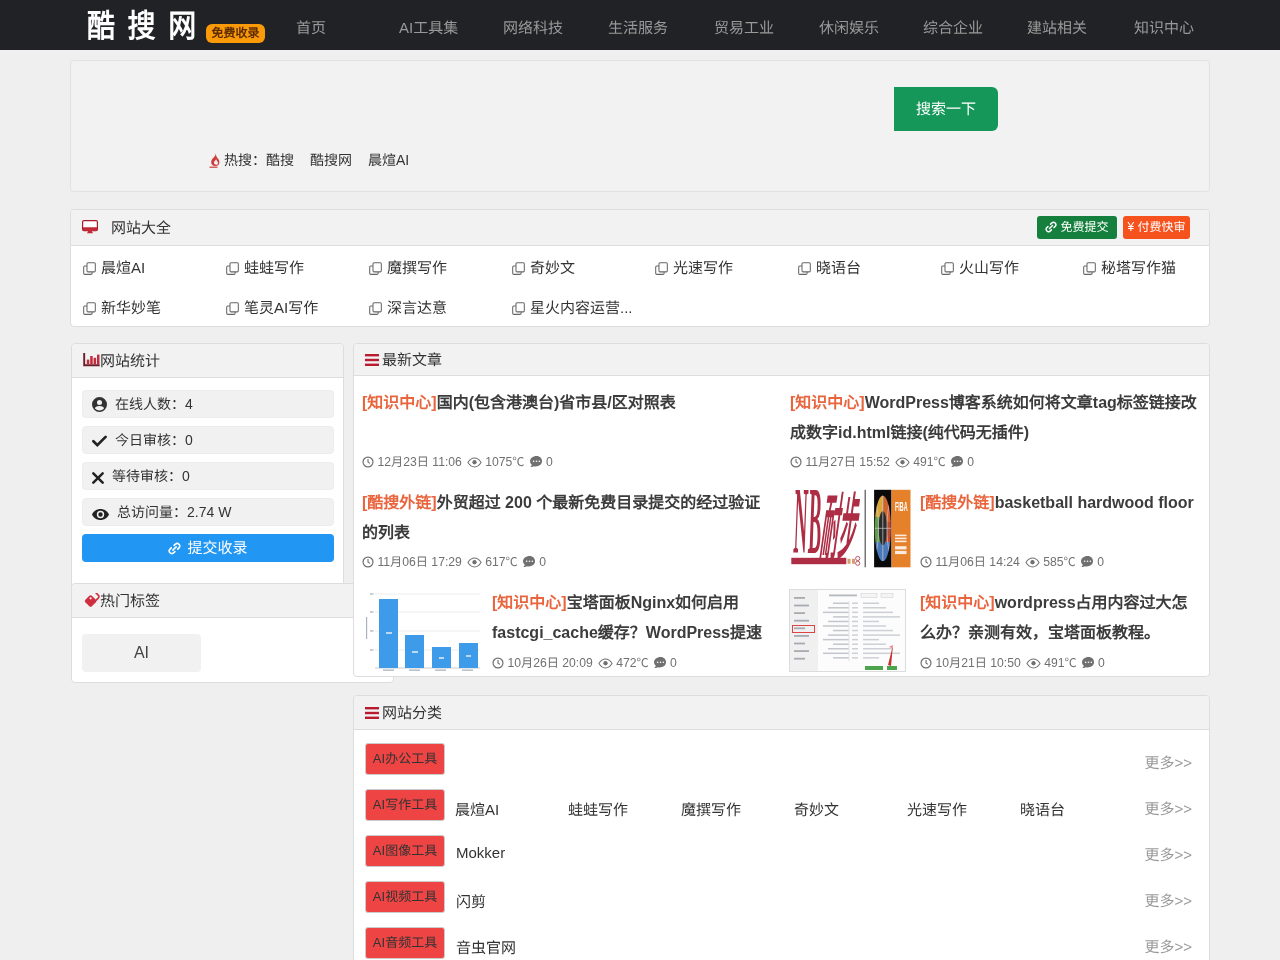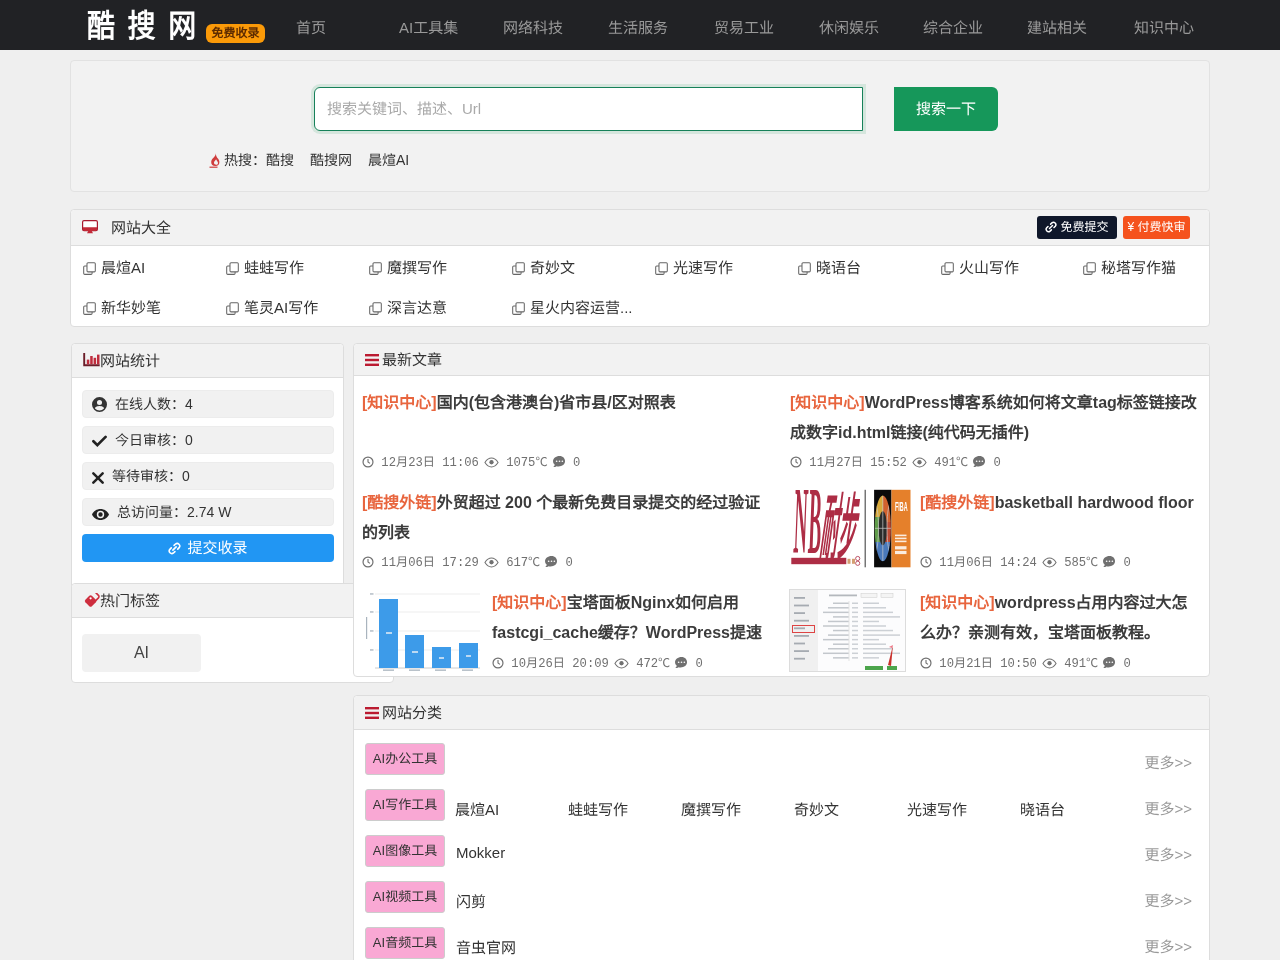"搜索关键词、描述、Url" div.s-input { html: <div>搜索关键词、描述、Url</div> -> none }
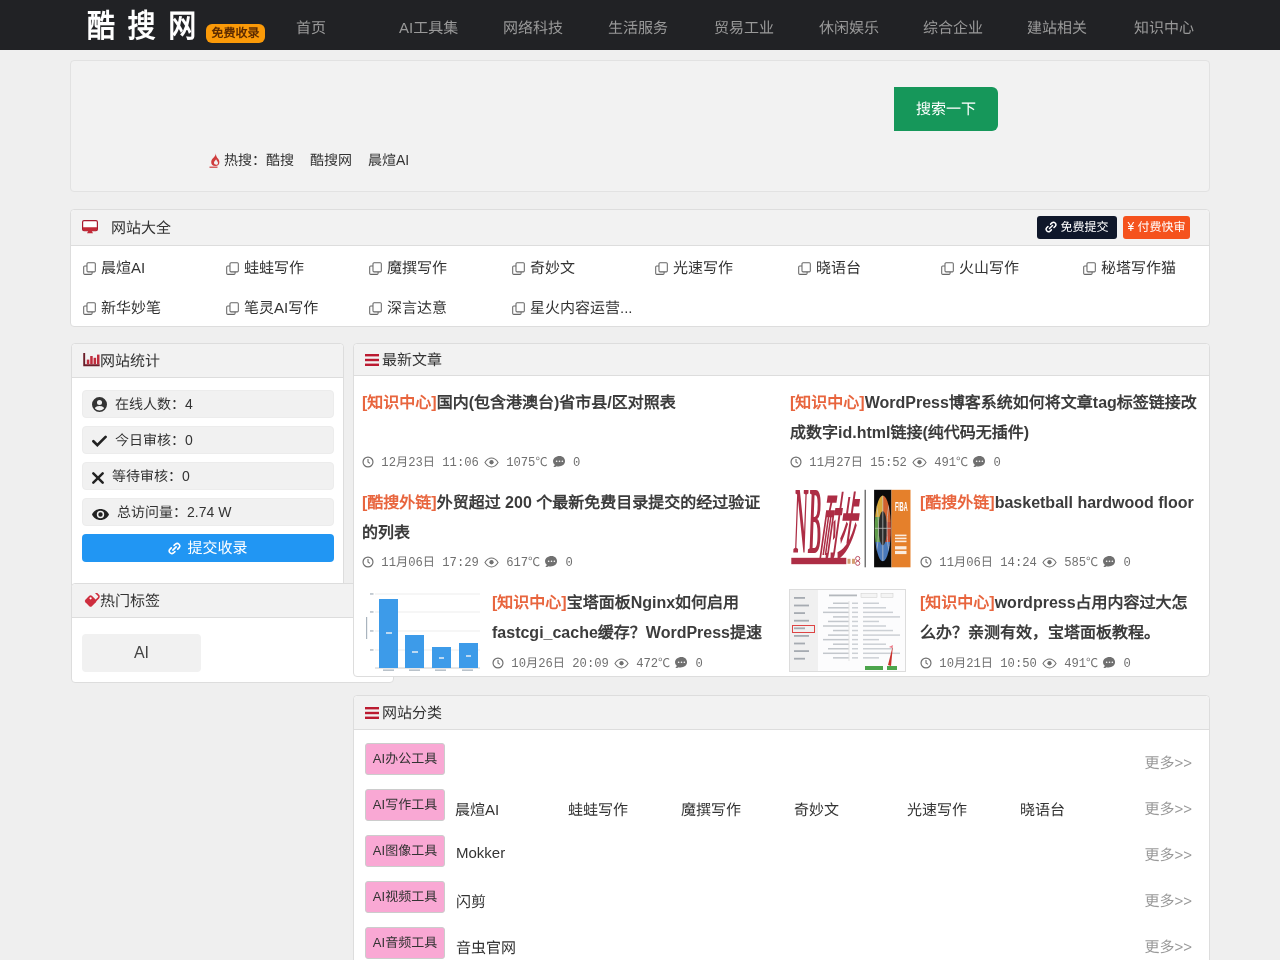"免费提交" .btn-green { background: #0f172a -> #15803d }
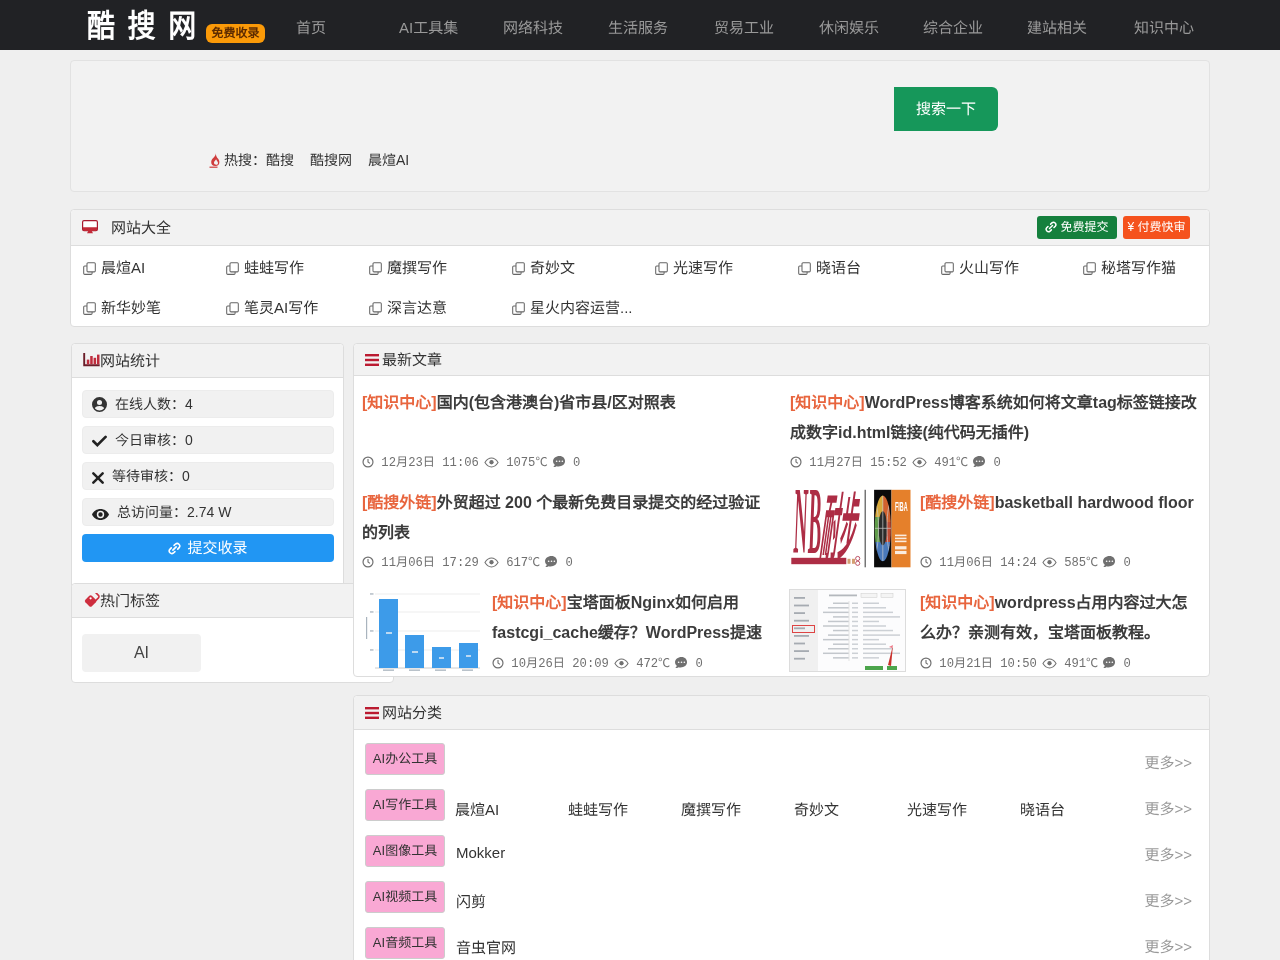"12月23日 11:06 1075℃ 0" .meta { font-family: Liberation Mono, monospace -> none }
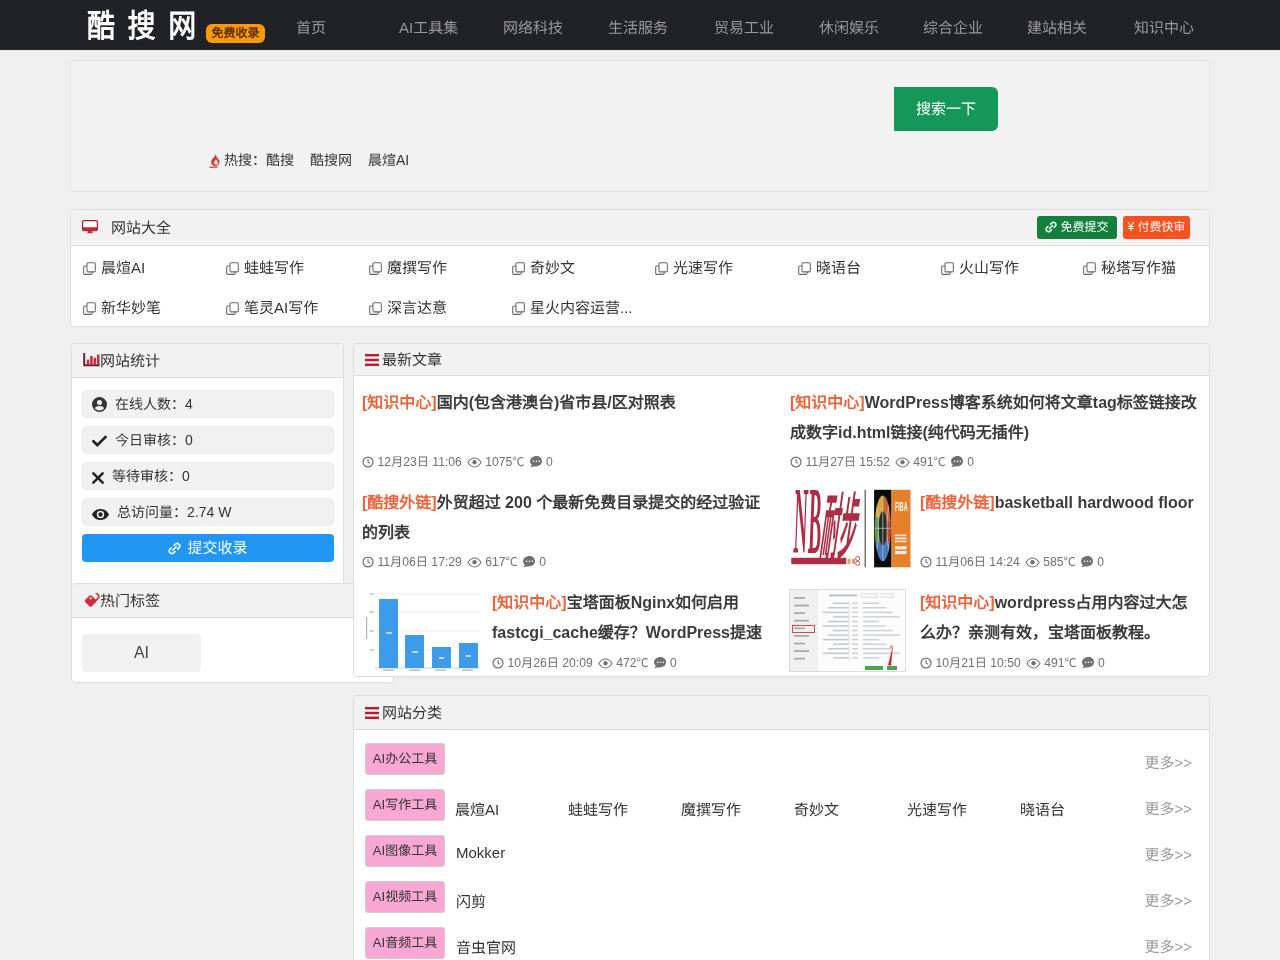"AI办公工具" .cat-label { background: #f9a8d4 -> #ef4444 }
